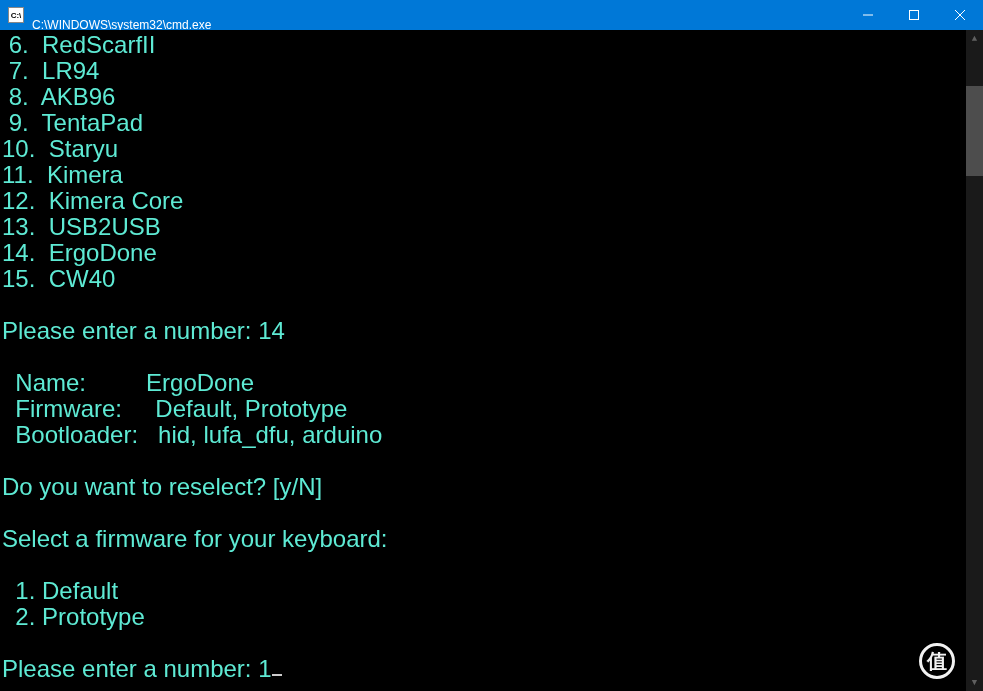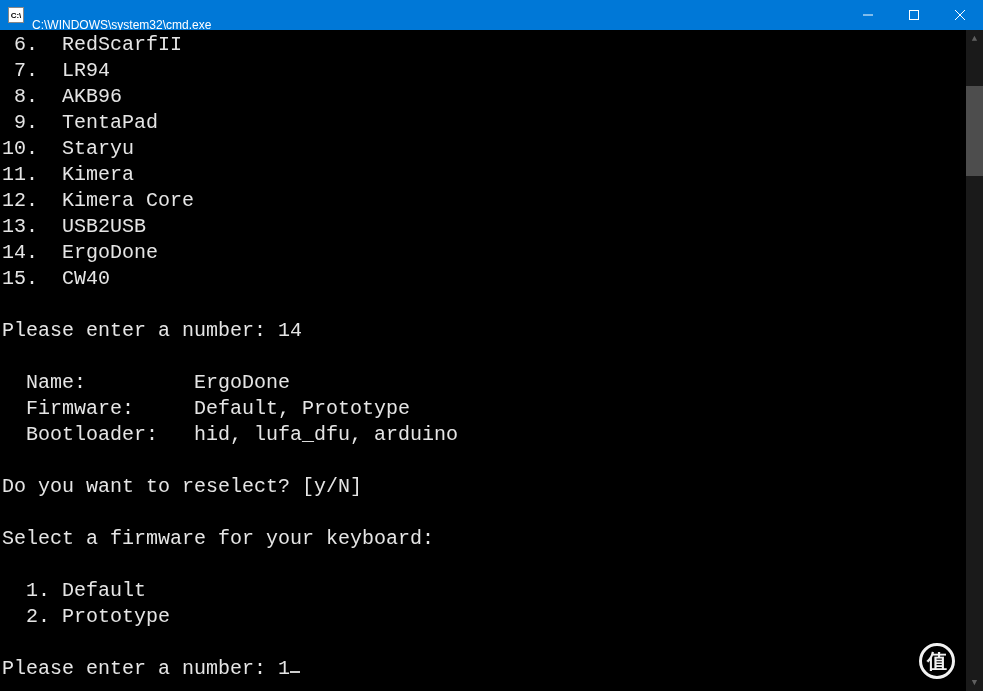"6. RedScarfII 7. LR94 8." .terminal { color: #e5e5e5 -> #5eead4; font-family: Liberation Mono, monospace -> Liberation Sans, sans-serif; font-size: 20px -> 24px }
